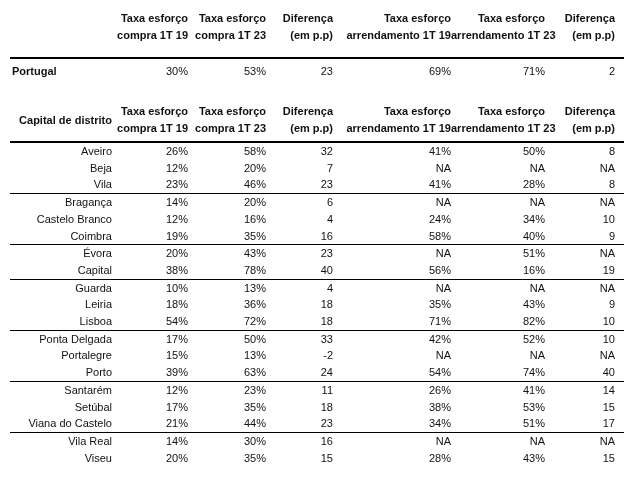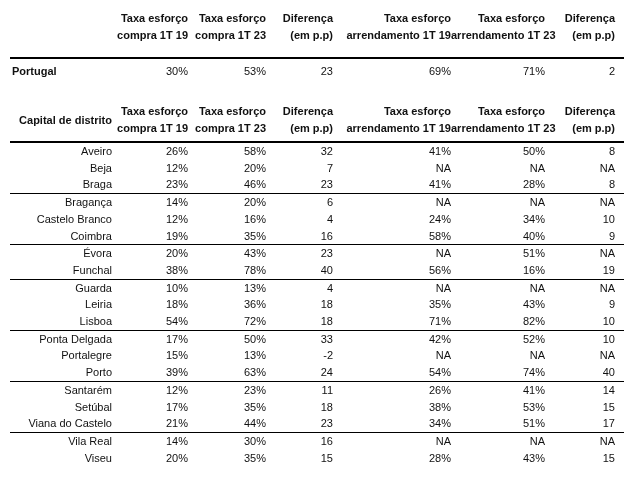"Braga" td.lbl { text: Braga -> Vila }
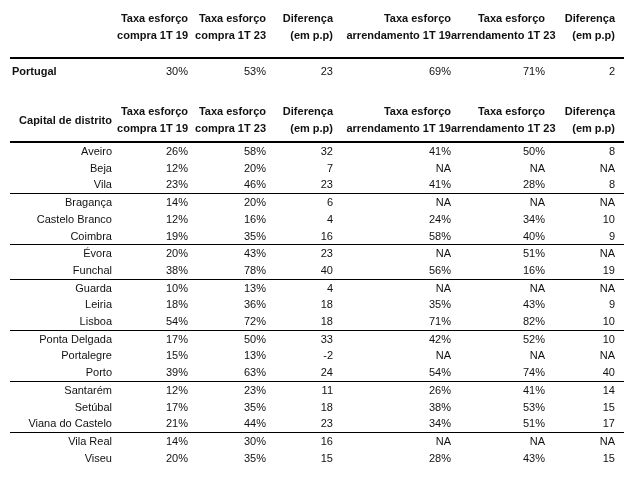"Funchal" td.lbl { text: Funchal -> Capital }
